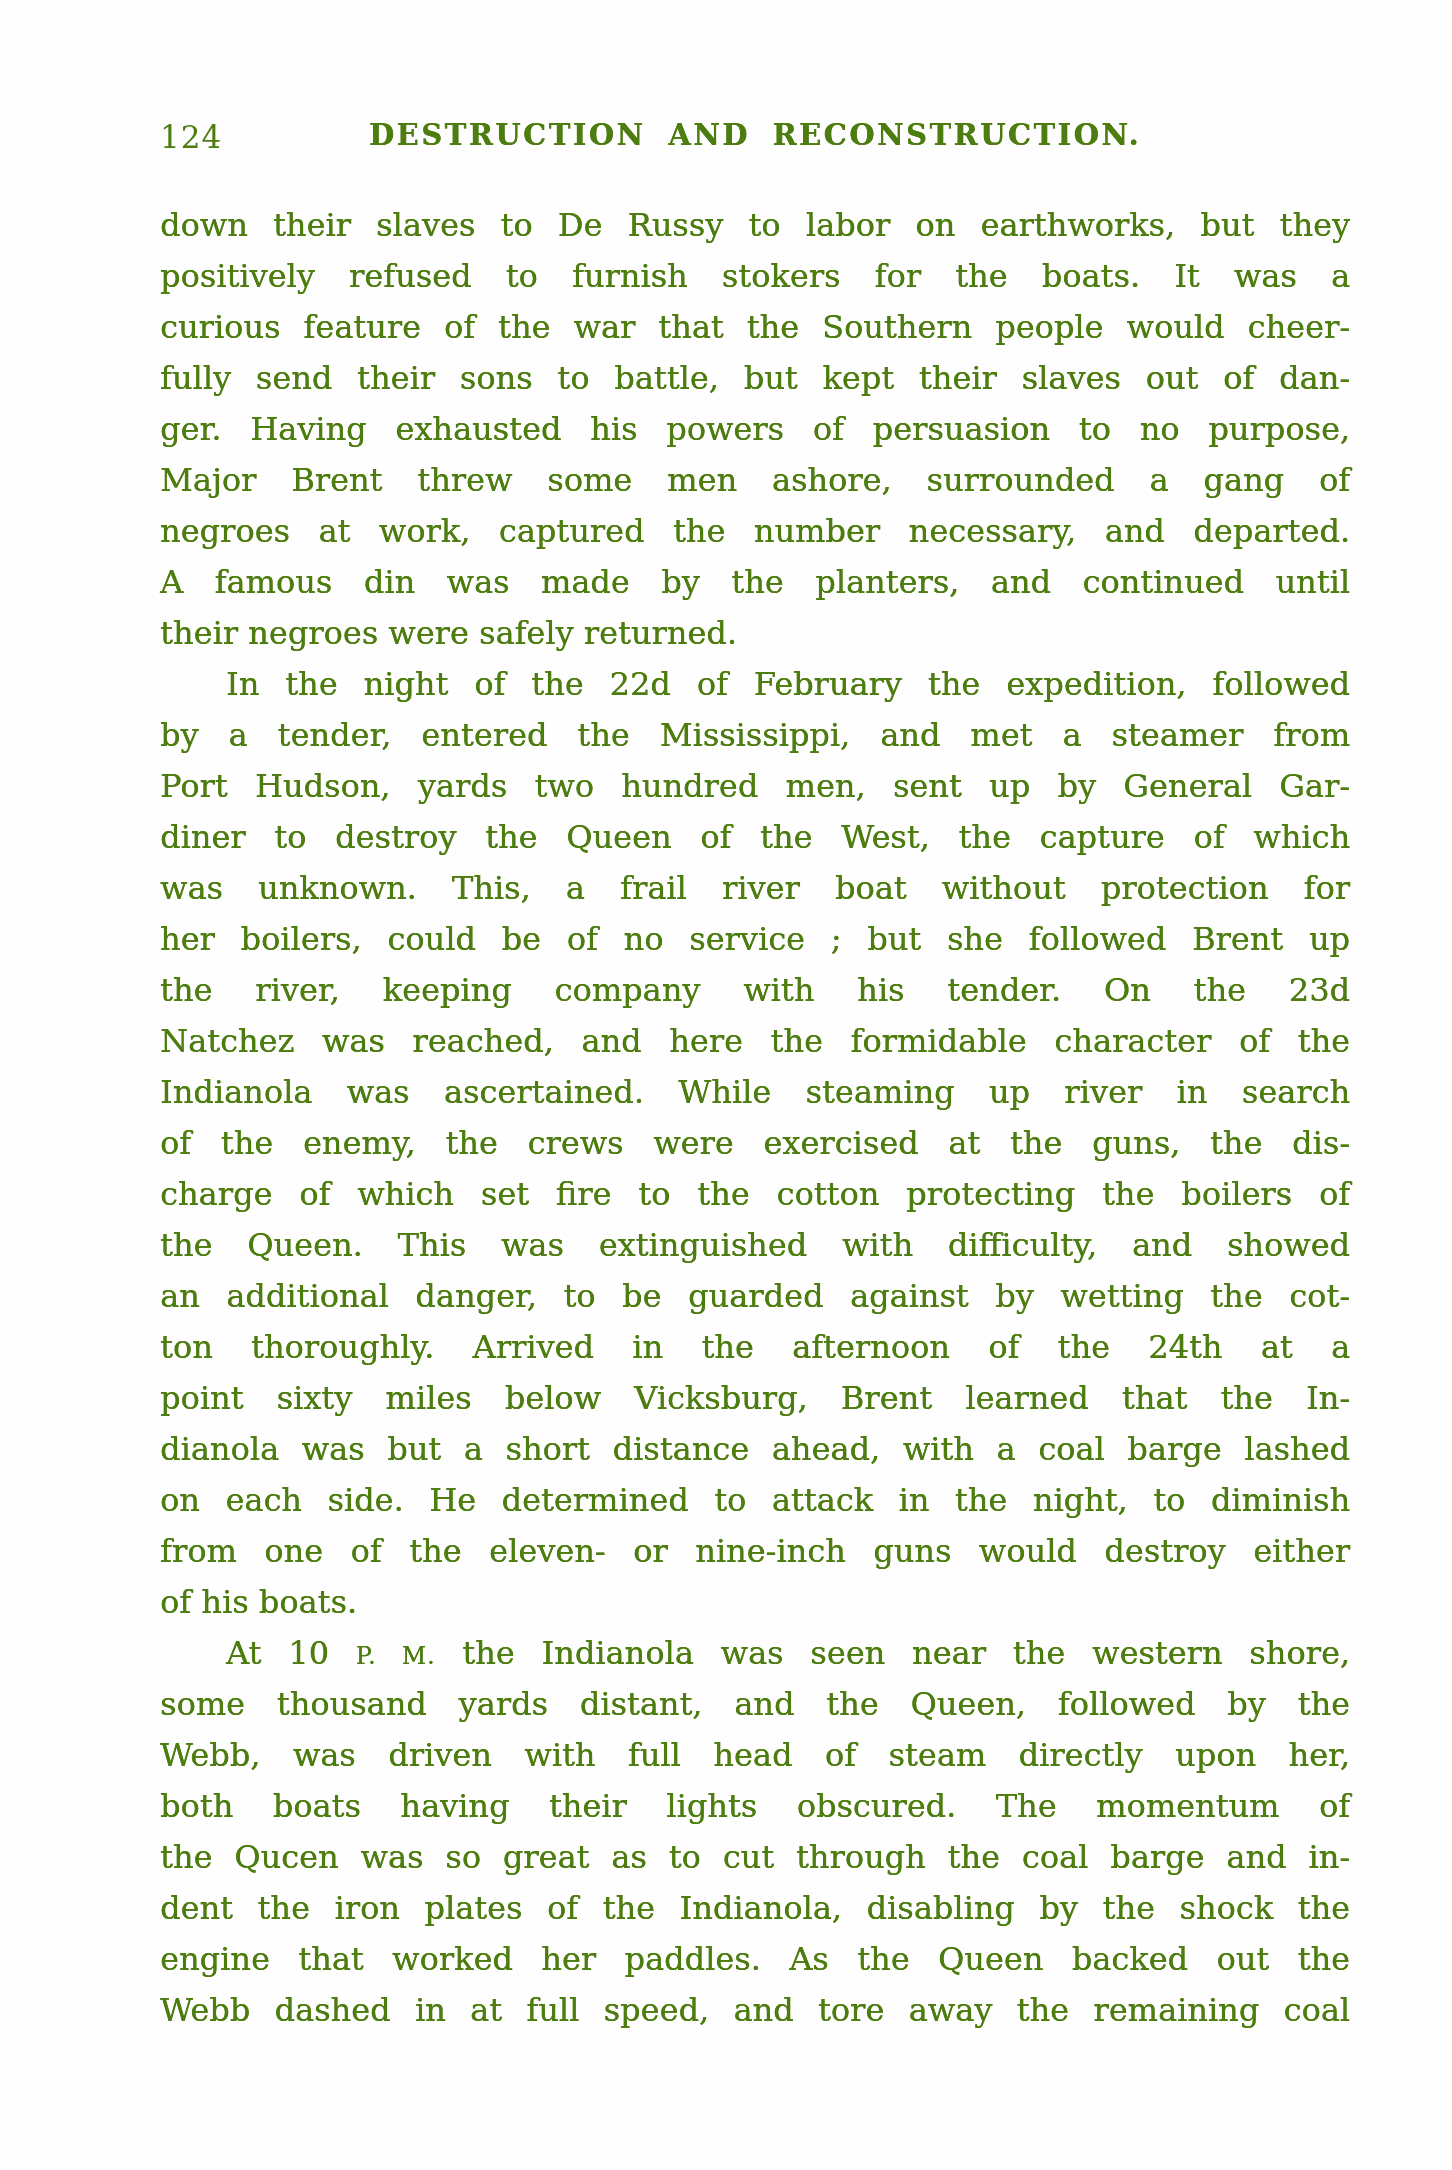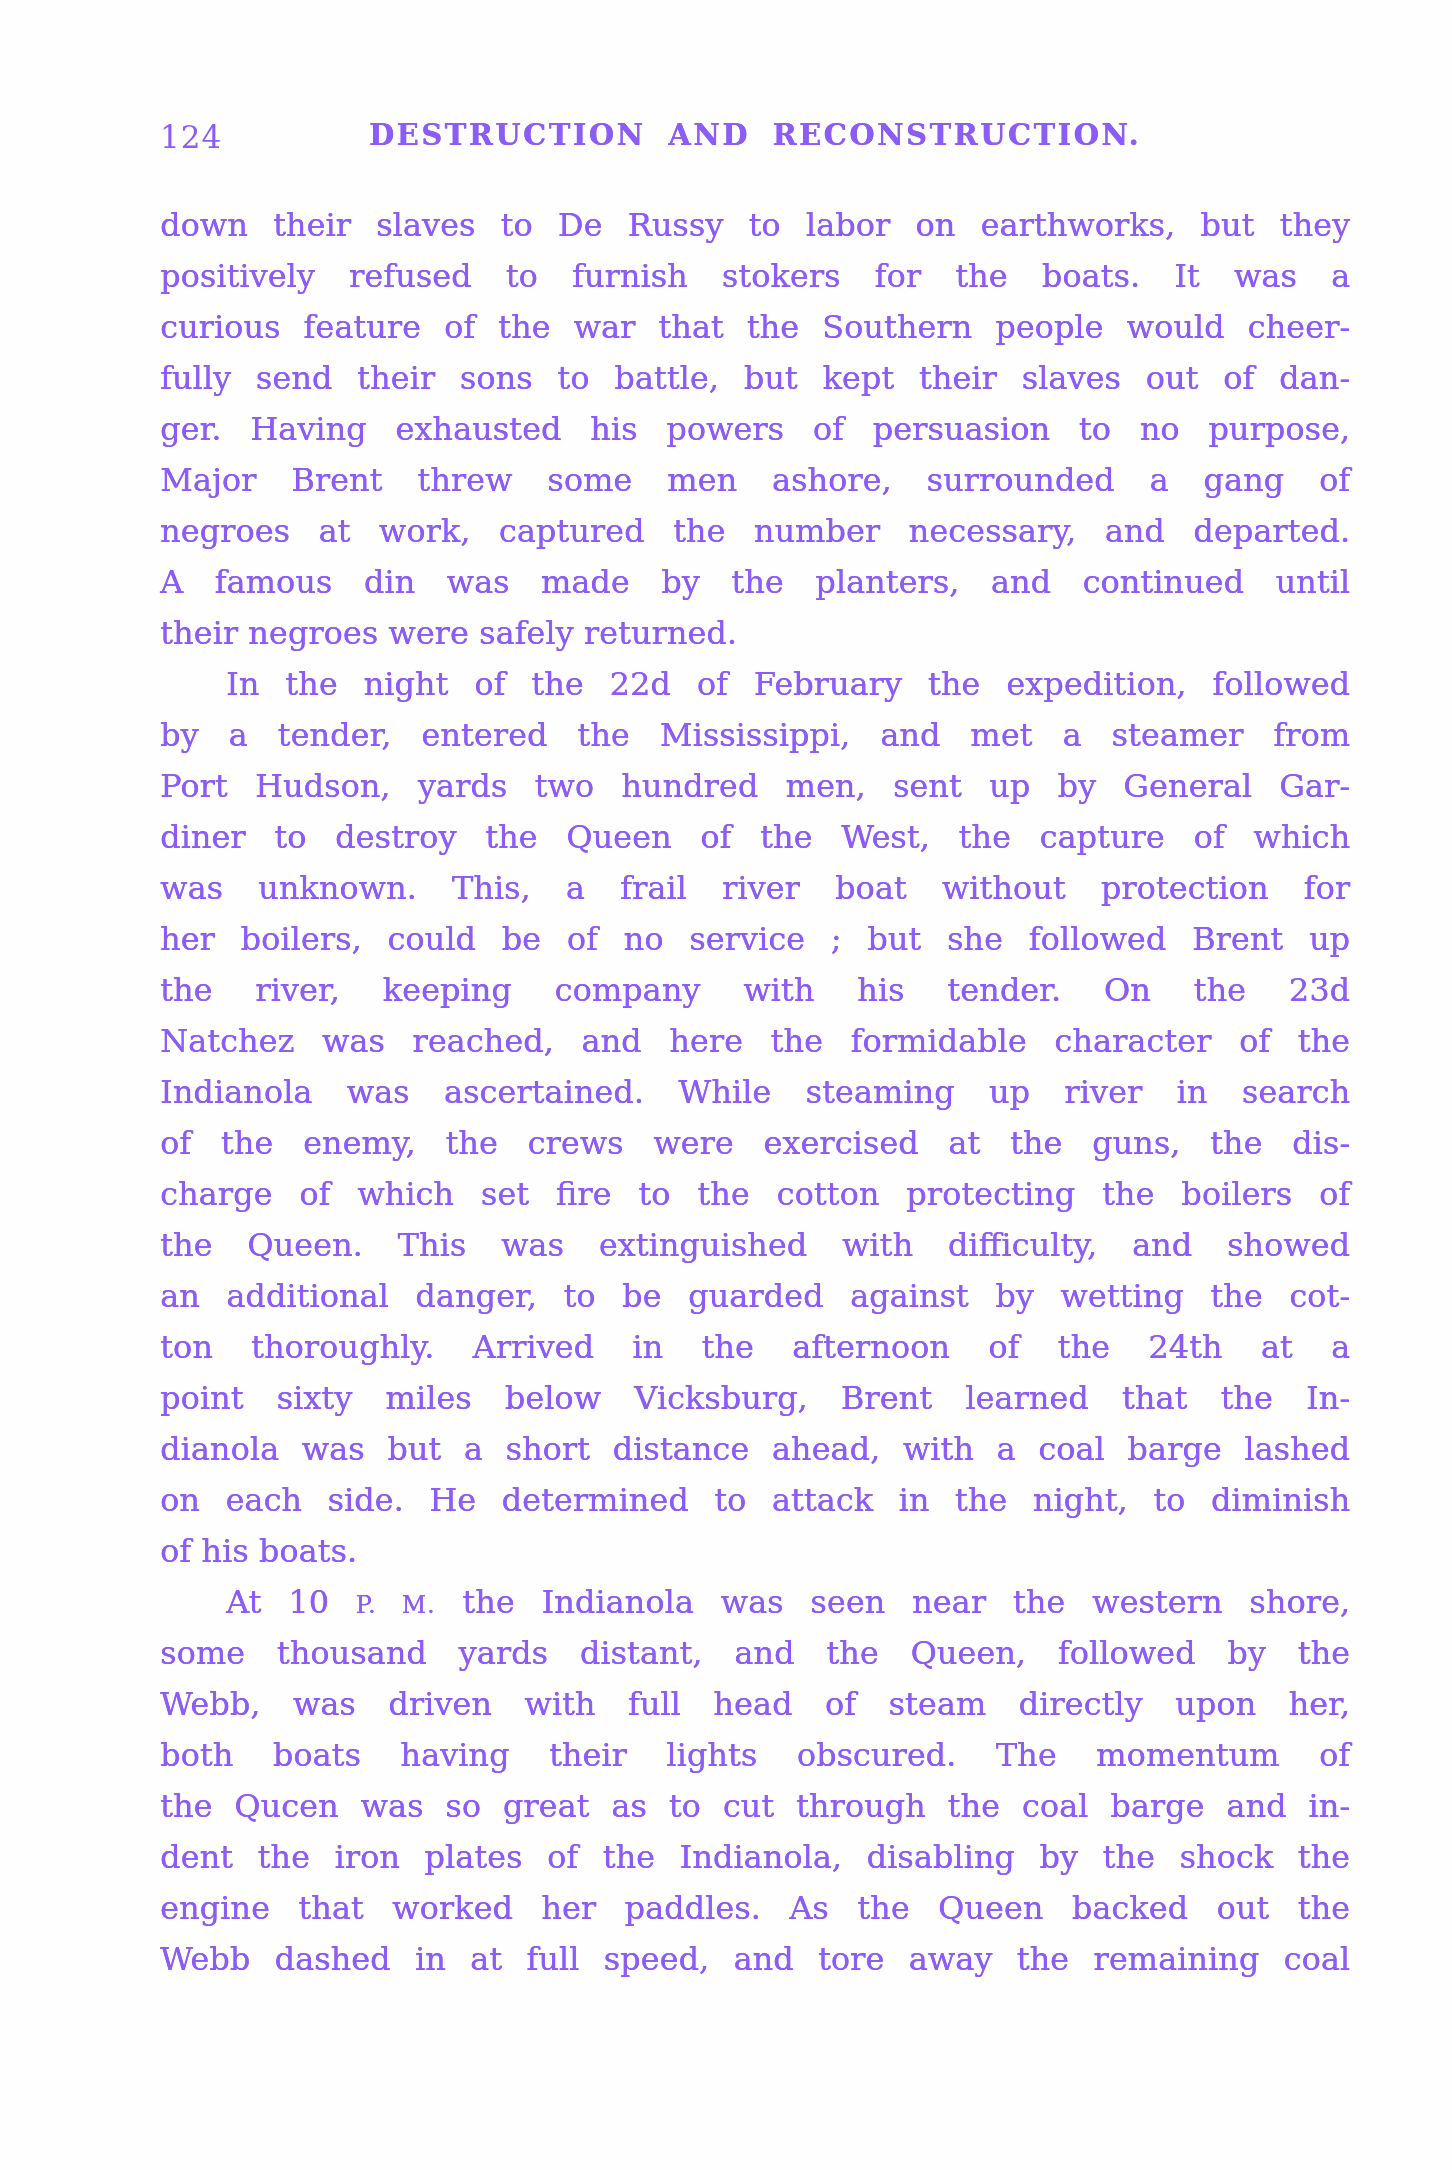"124" .page { color: #8b5cf6 -> #4d7c0f }
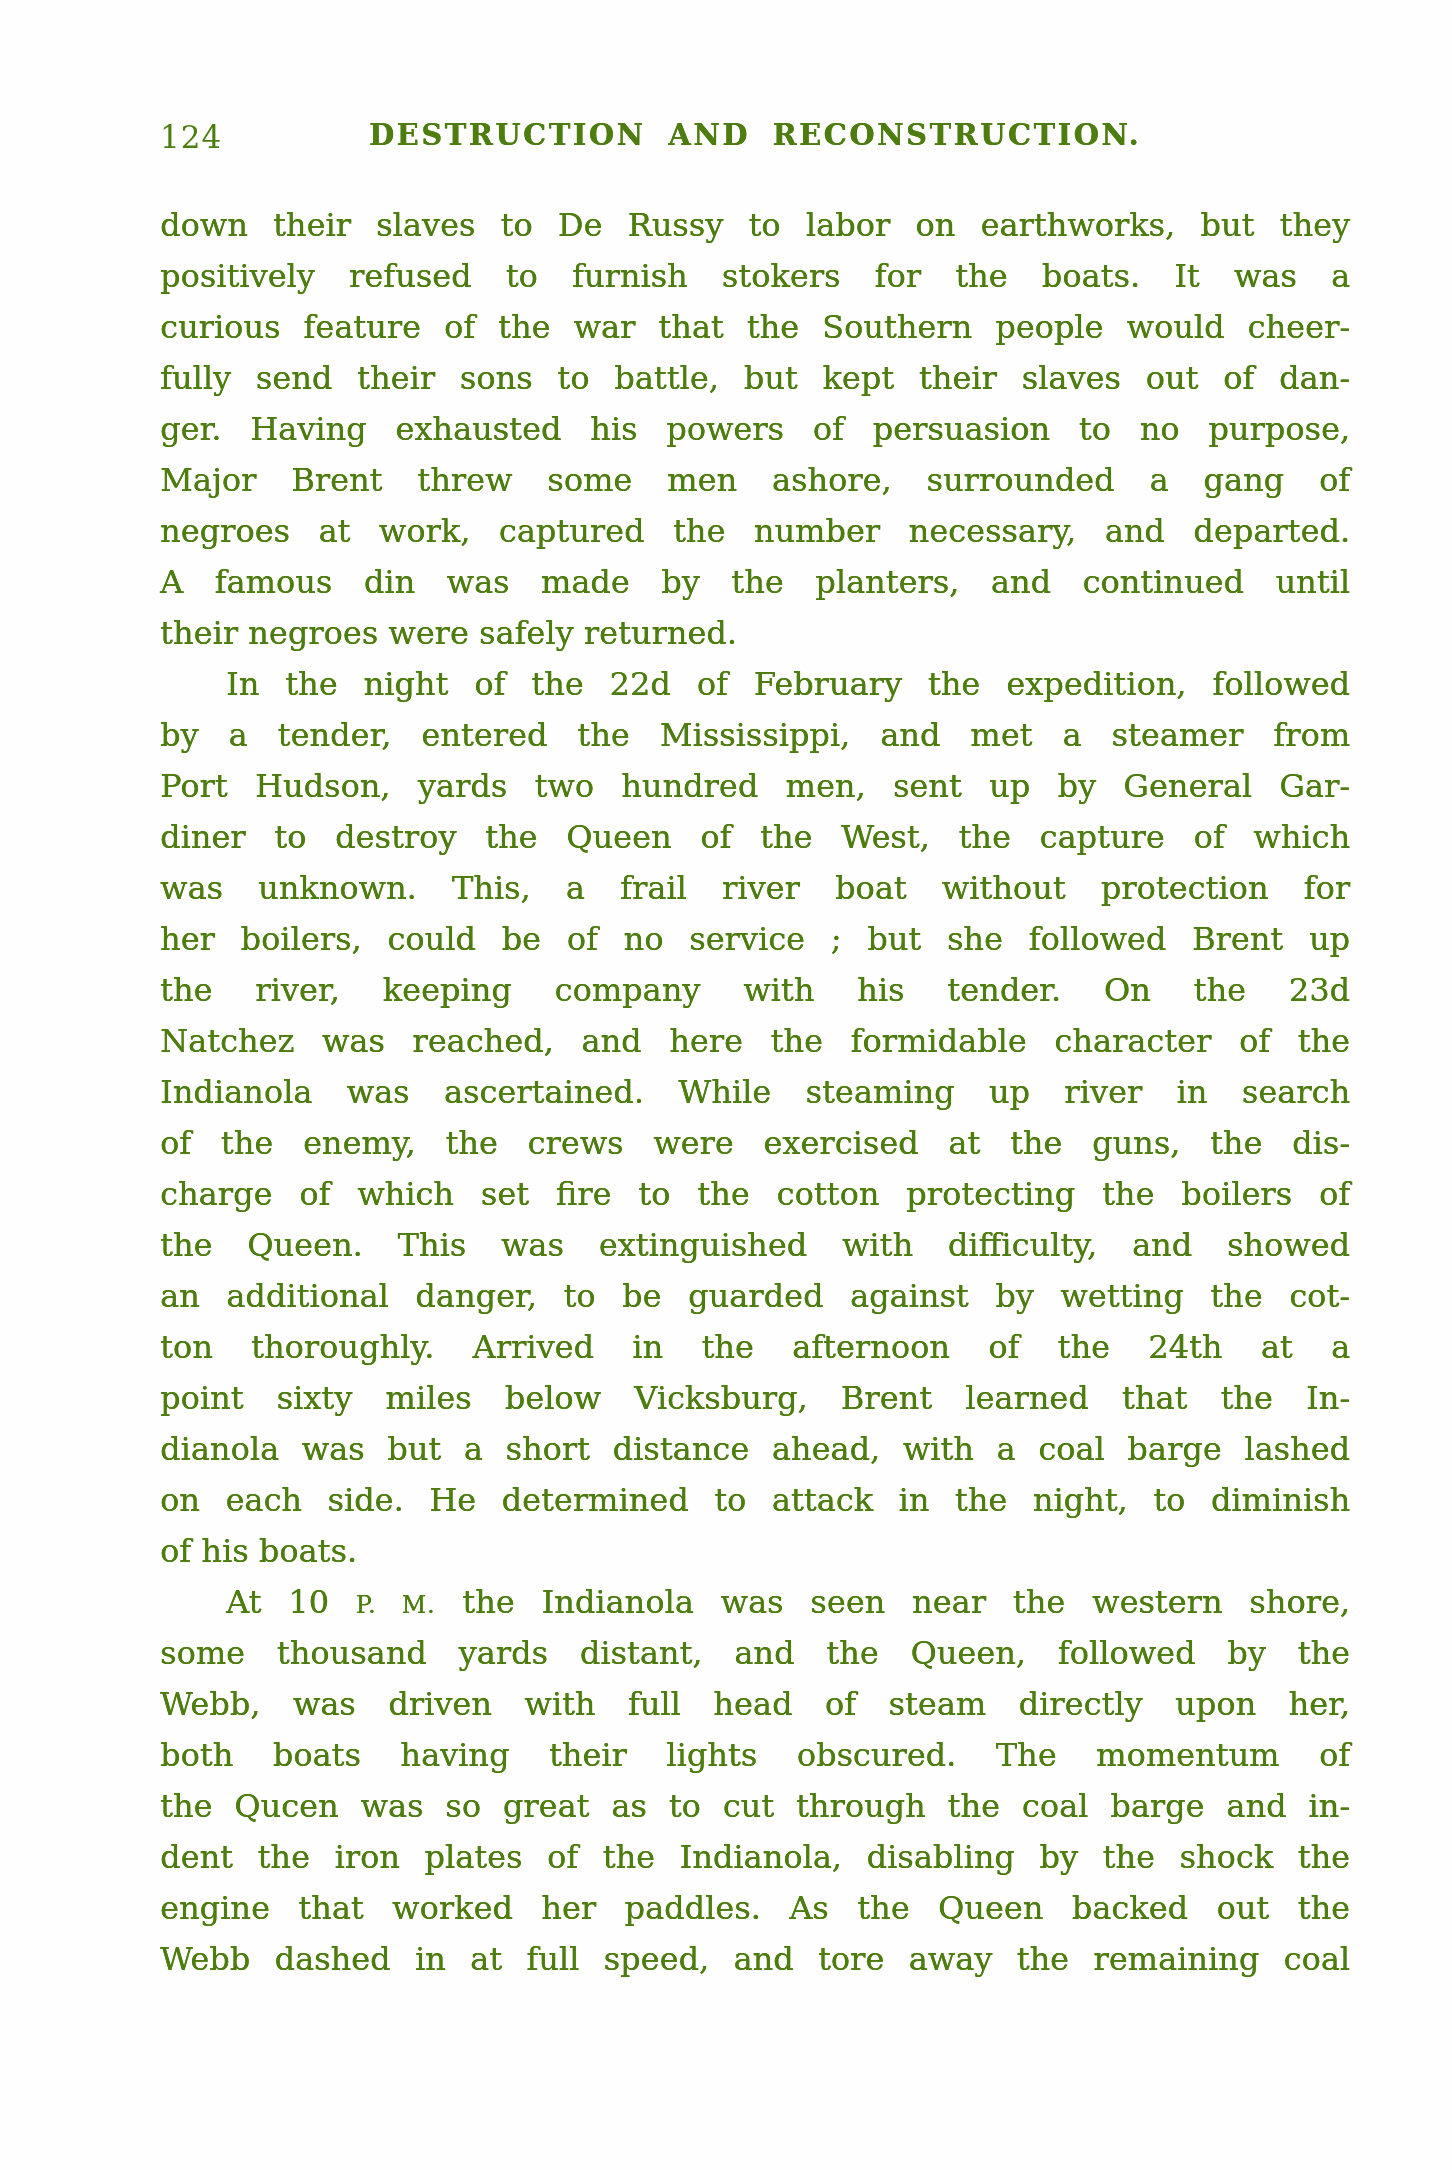"from one of the eleven-" div.line { html: none -> <div>from one of the eleven- or nine-inch guns would destroy either</div> }
